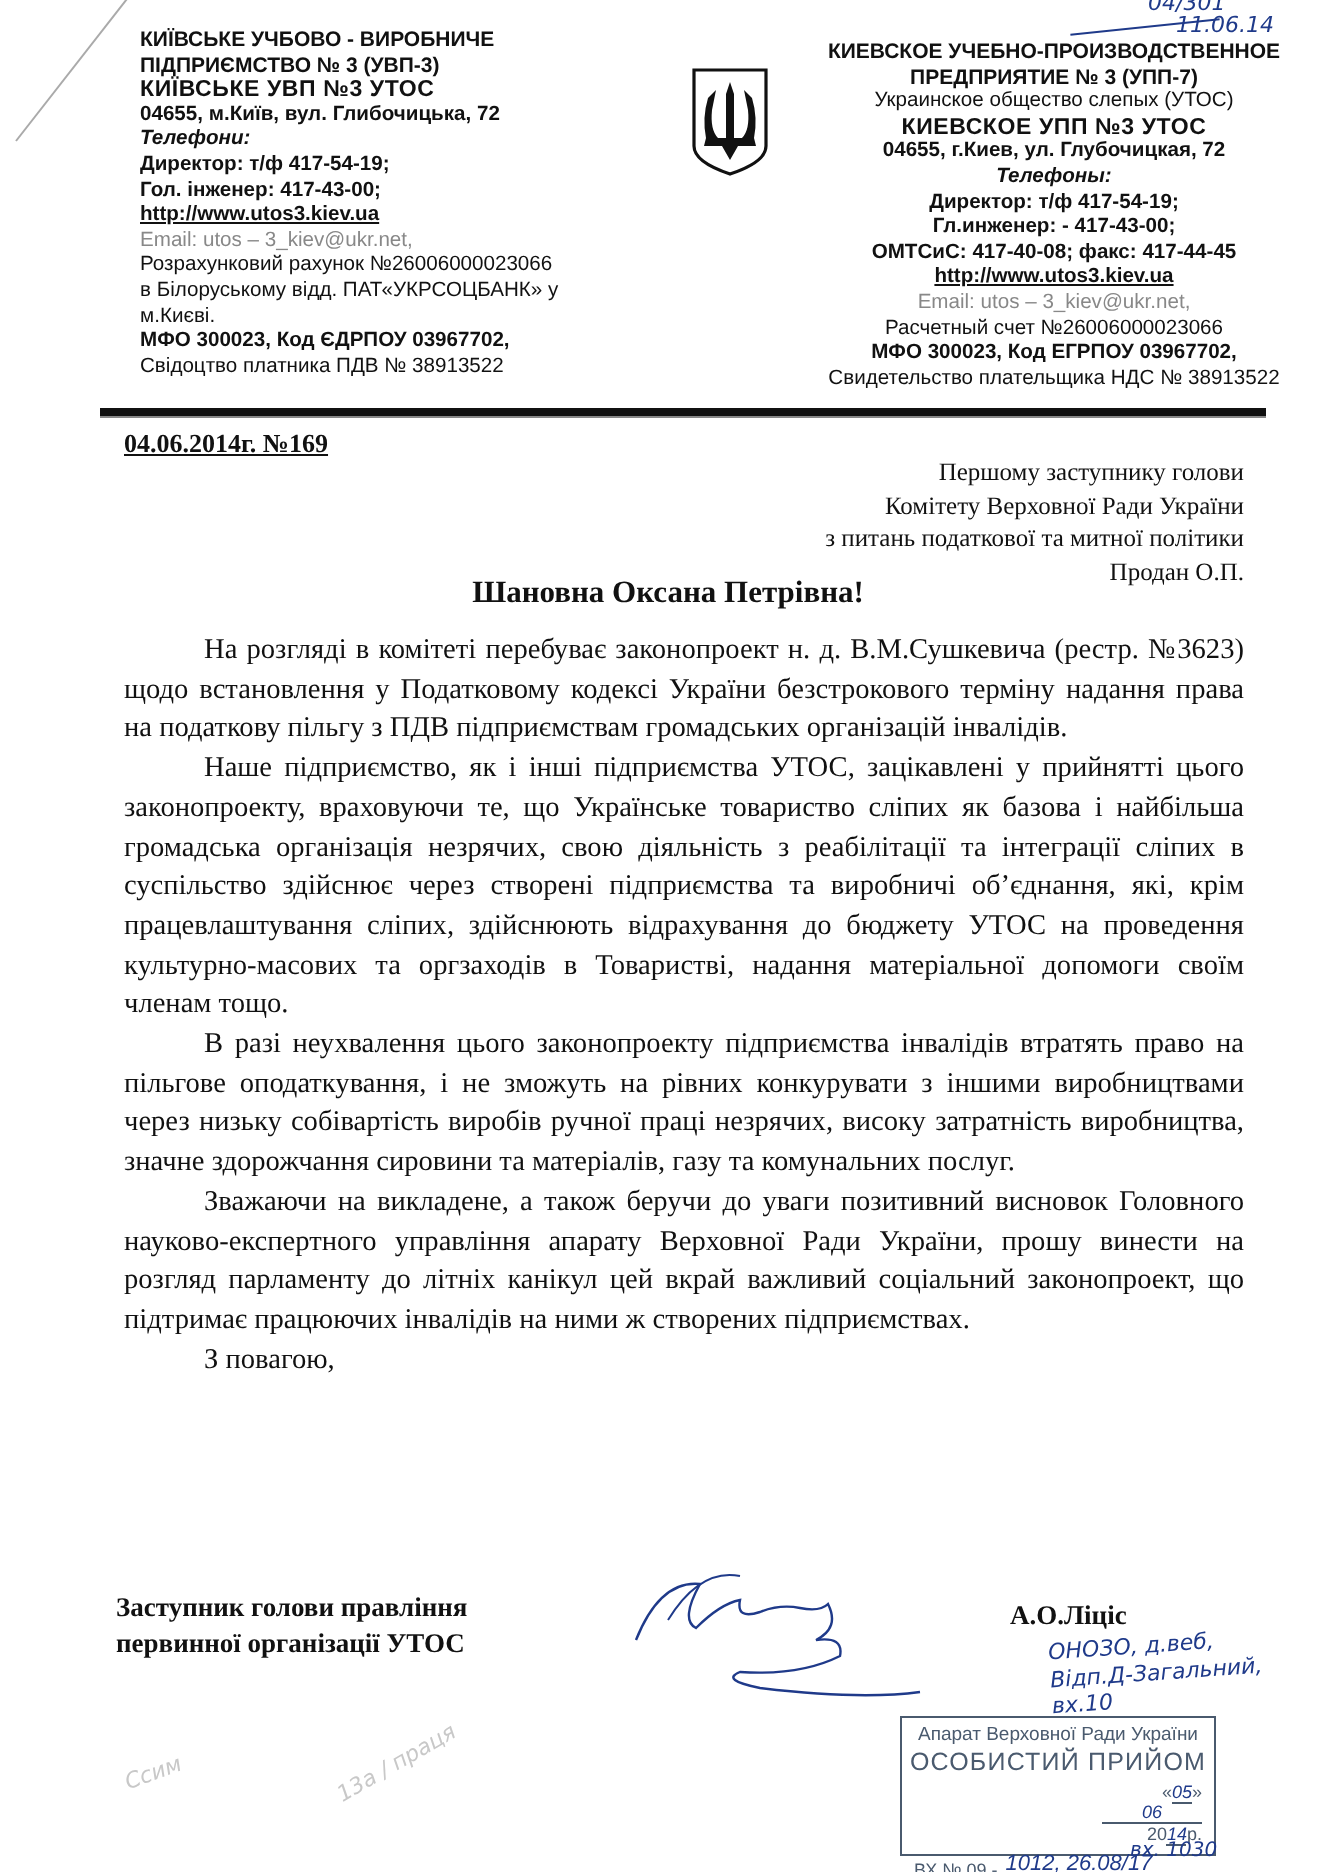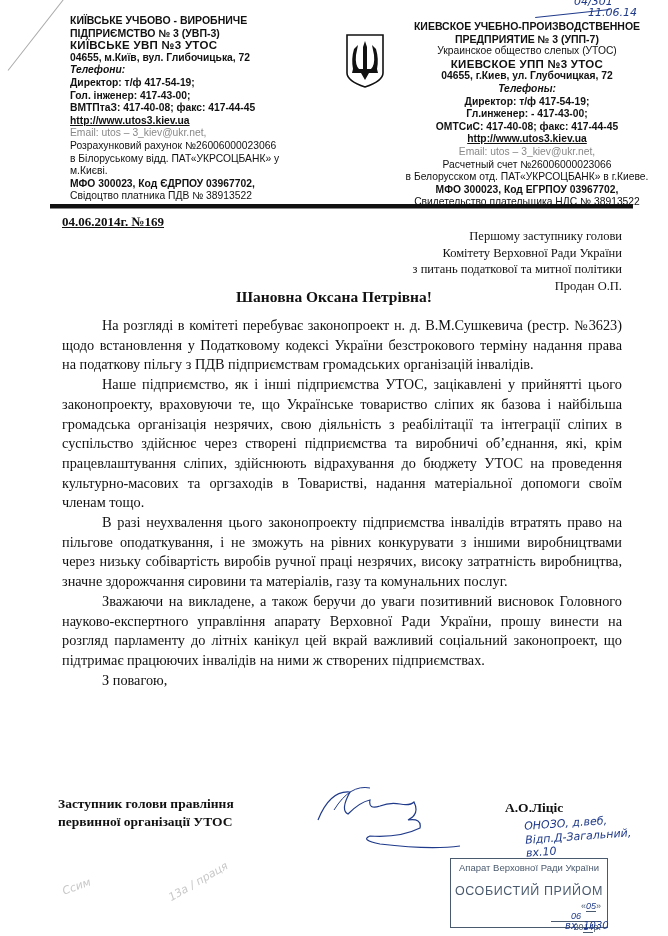"ВМТПтаЗ: 417-40-08; факс: 417-44-45" div.b { html: <div>ВМТПтаЗ: 417-40-08; факс: 417-44-45</div> -> none }
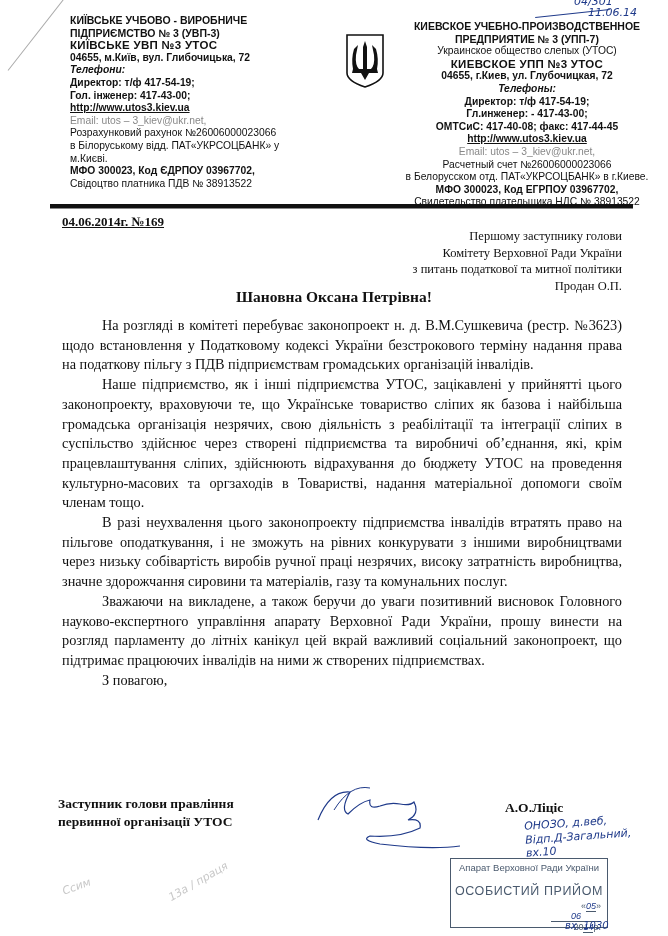"в Белорусском отд. ПАТ«УКРСОЦБАНК» в" div { html: <div>в Белорусском отд. ПАТ«УКРСОЦБАНК» в г.Киеве.</div> -> none }
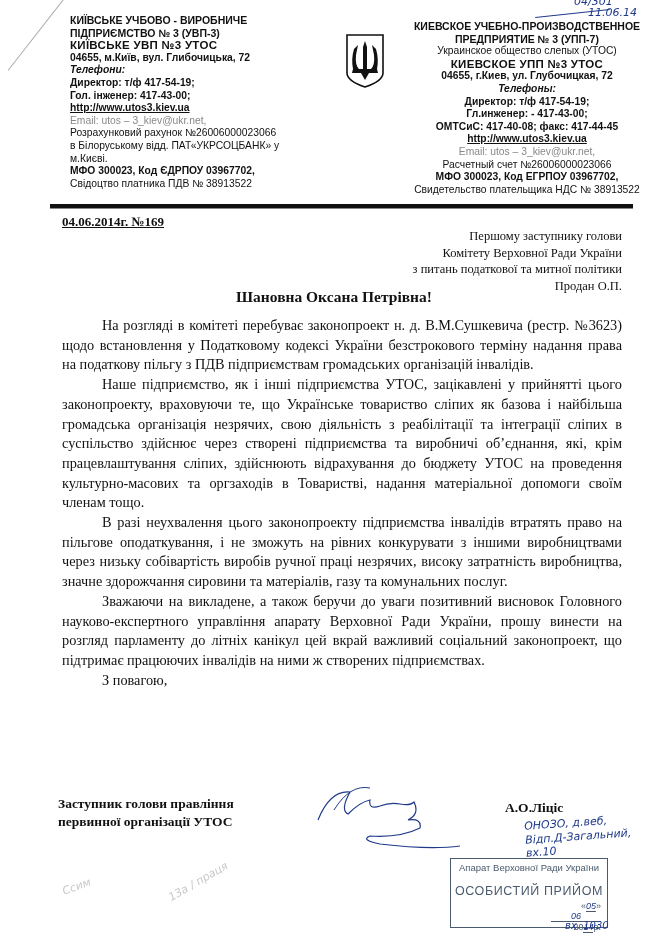"ОСОБИСТИЙ ПРИЙОМ" .stamp .s2 { margin-top: 11px -> 1px }
